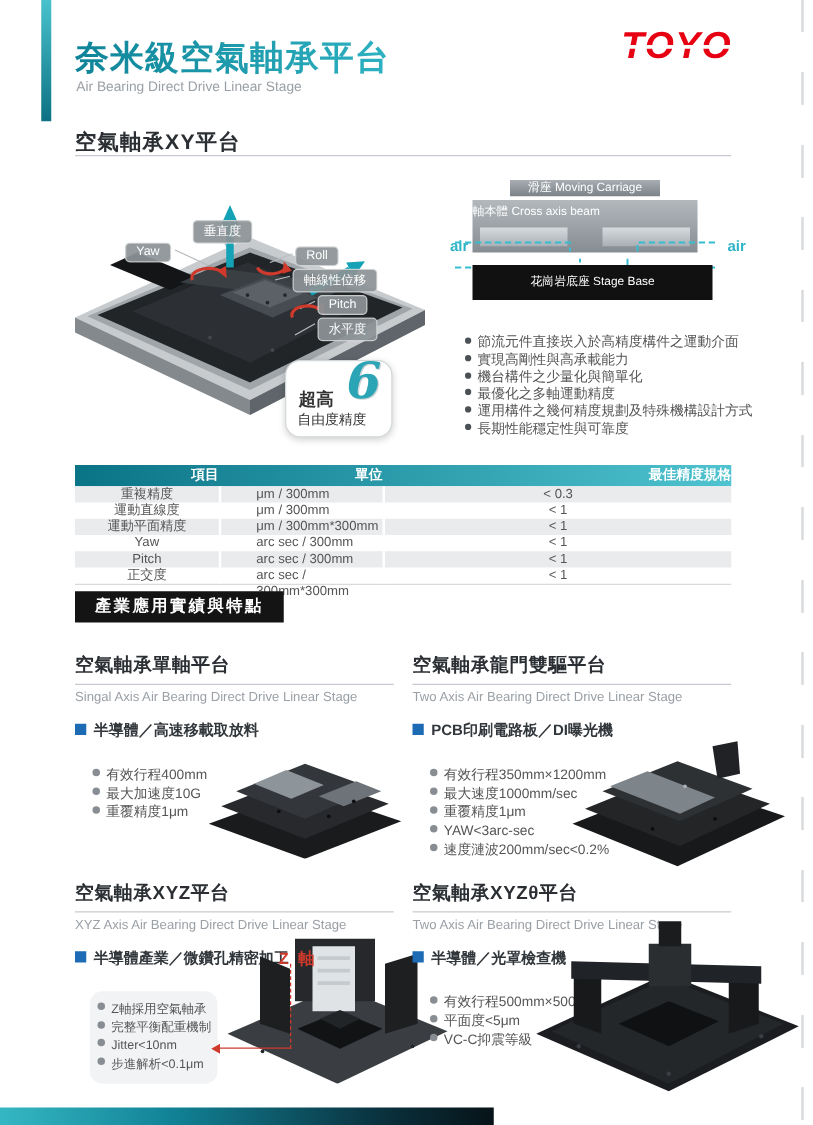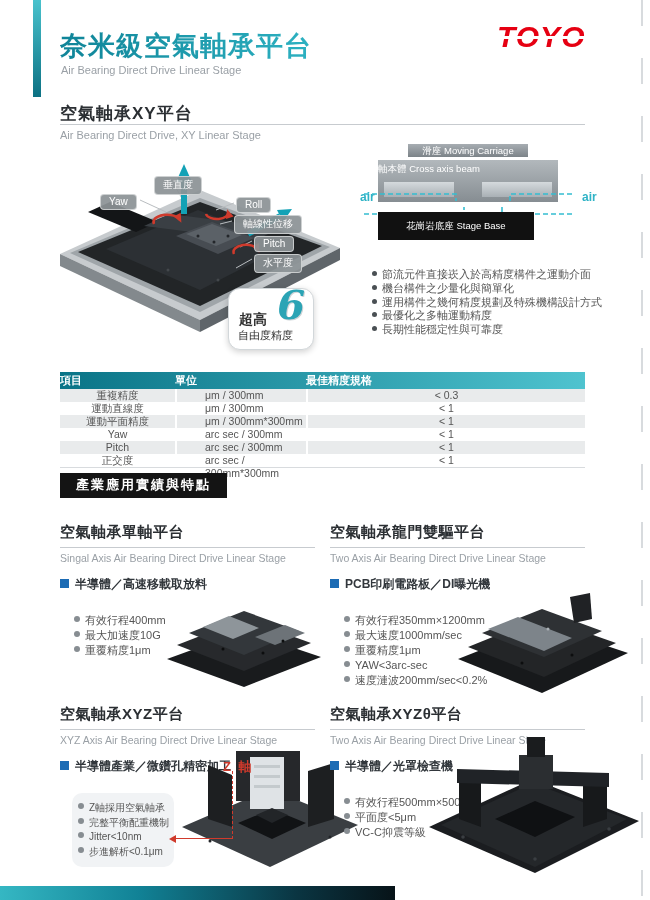"Air Bearing Direct Drive, XY" div.s1-sub { html: <div>Air Bearing Direct Drive, XY Linear Stage</div> -> none }
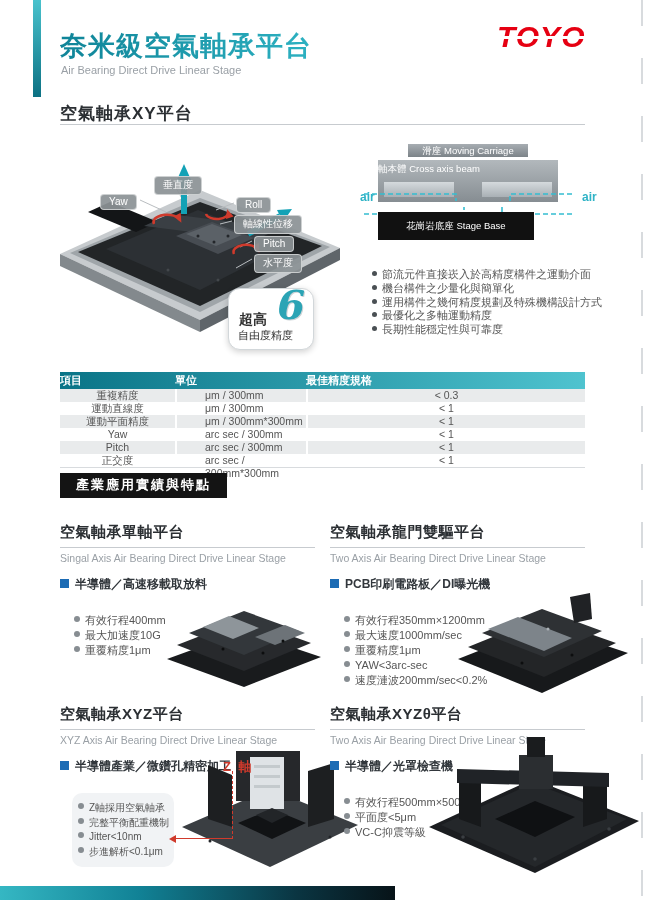"花崗岩底座 Stage Base" .dg-base { width: 156px -> 192px }
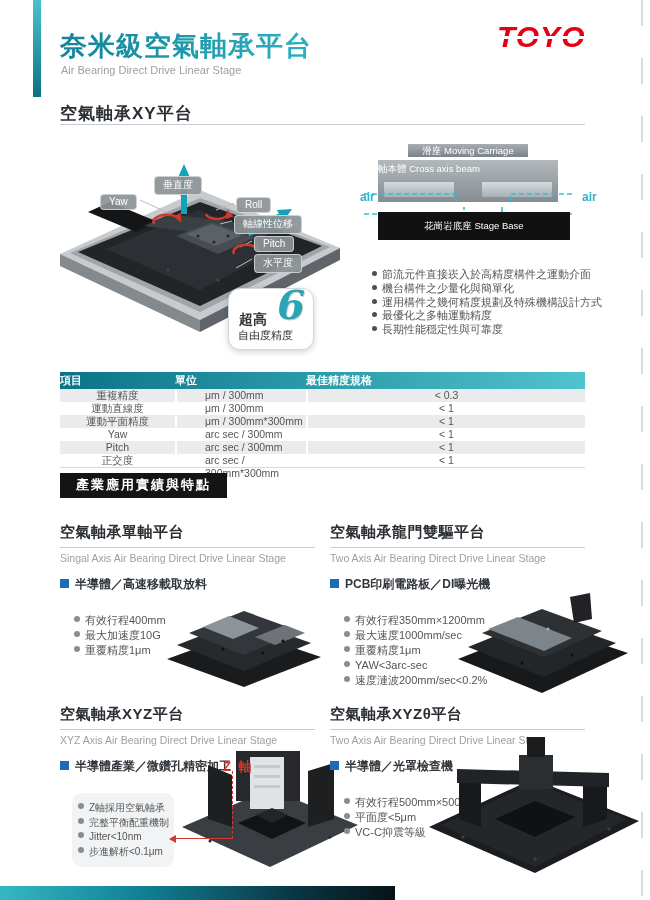"實現高剛性與高承載能力" li { html: none -> <li><span></span><span>實現高剛性與高承載能力</span></li> }
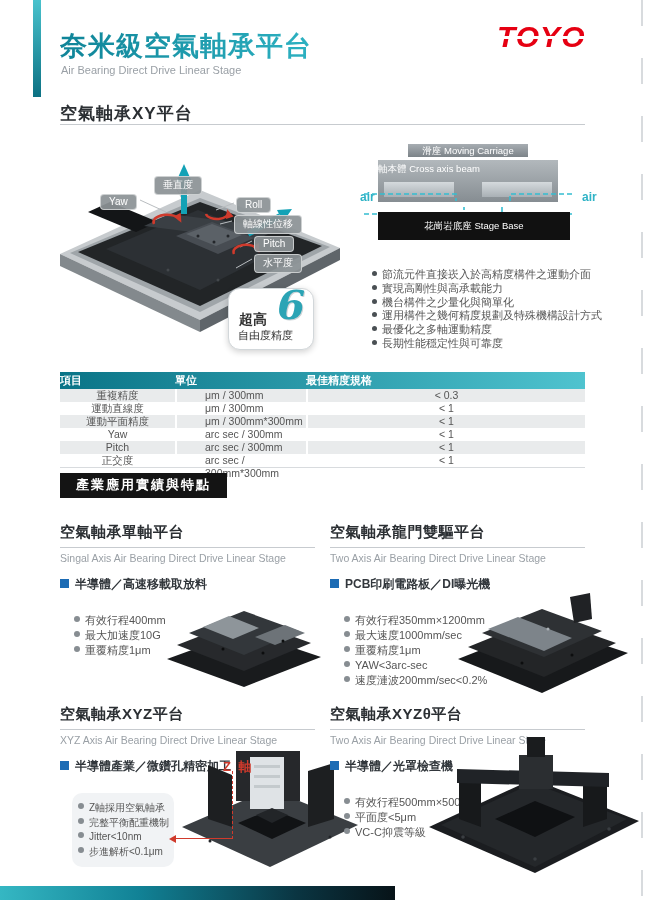"運用構件之幾何精度規劃及特殊機構設計方式" li { order: before "最優化之多軸運動精度" -> after "最優化之多軸運動精度" }
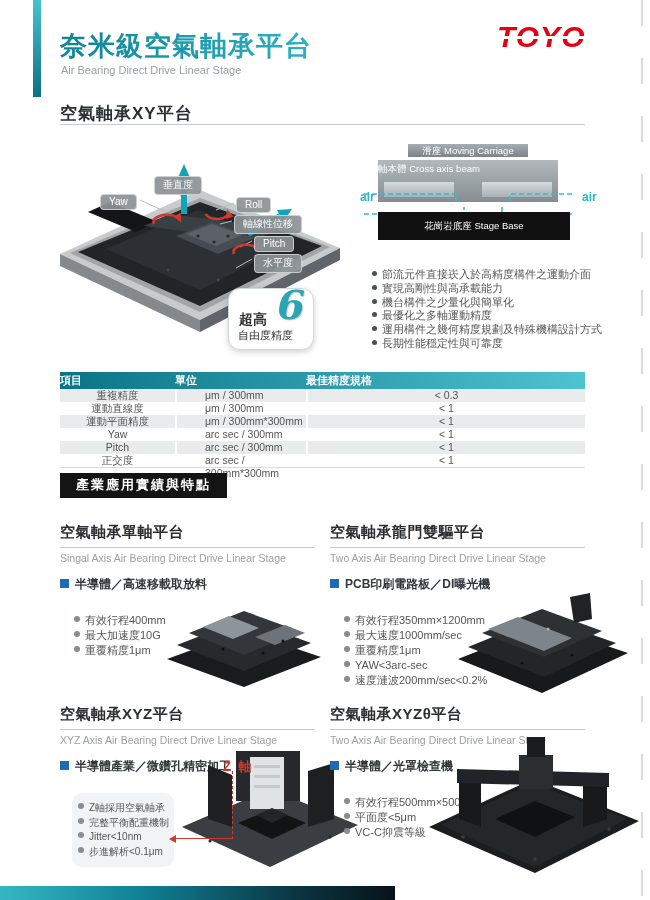"項目" .t-head>div { text-align: left -> right }
